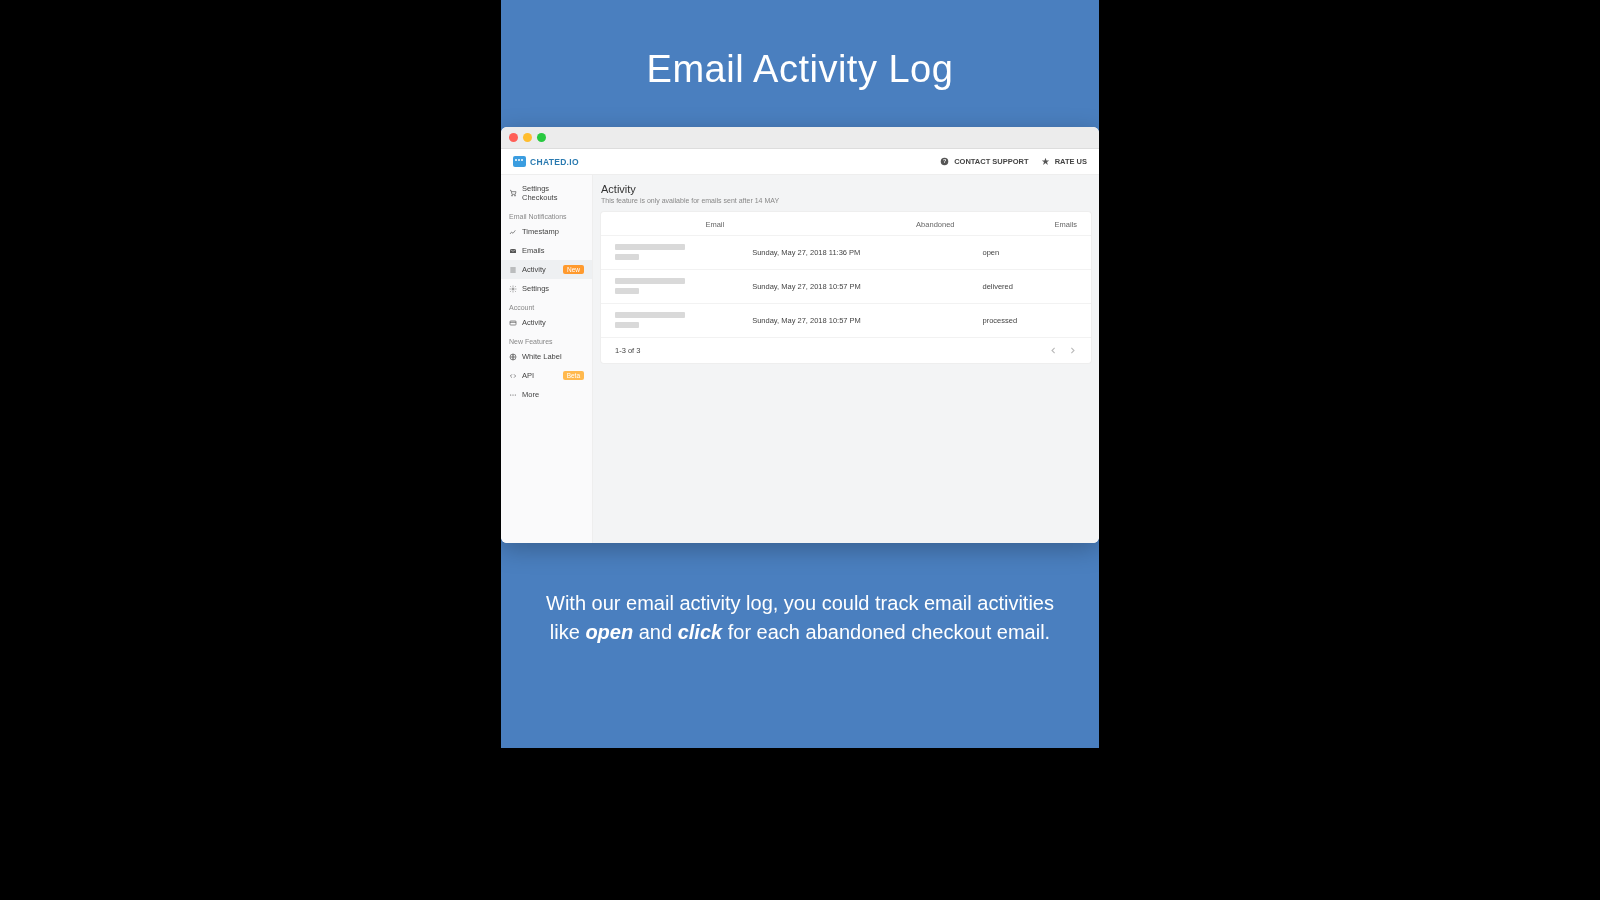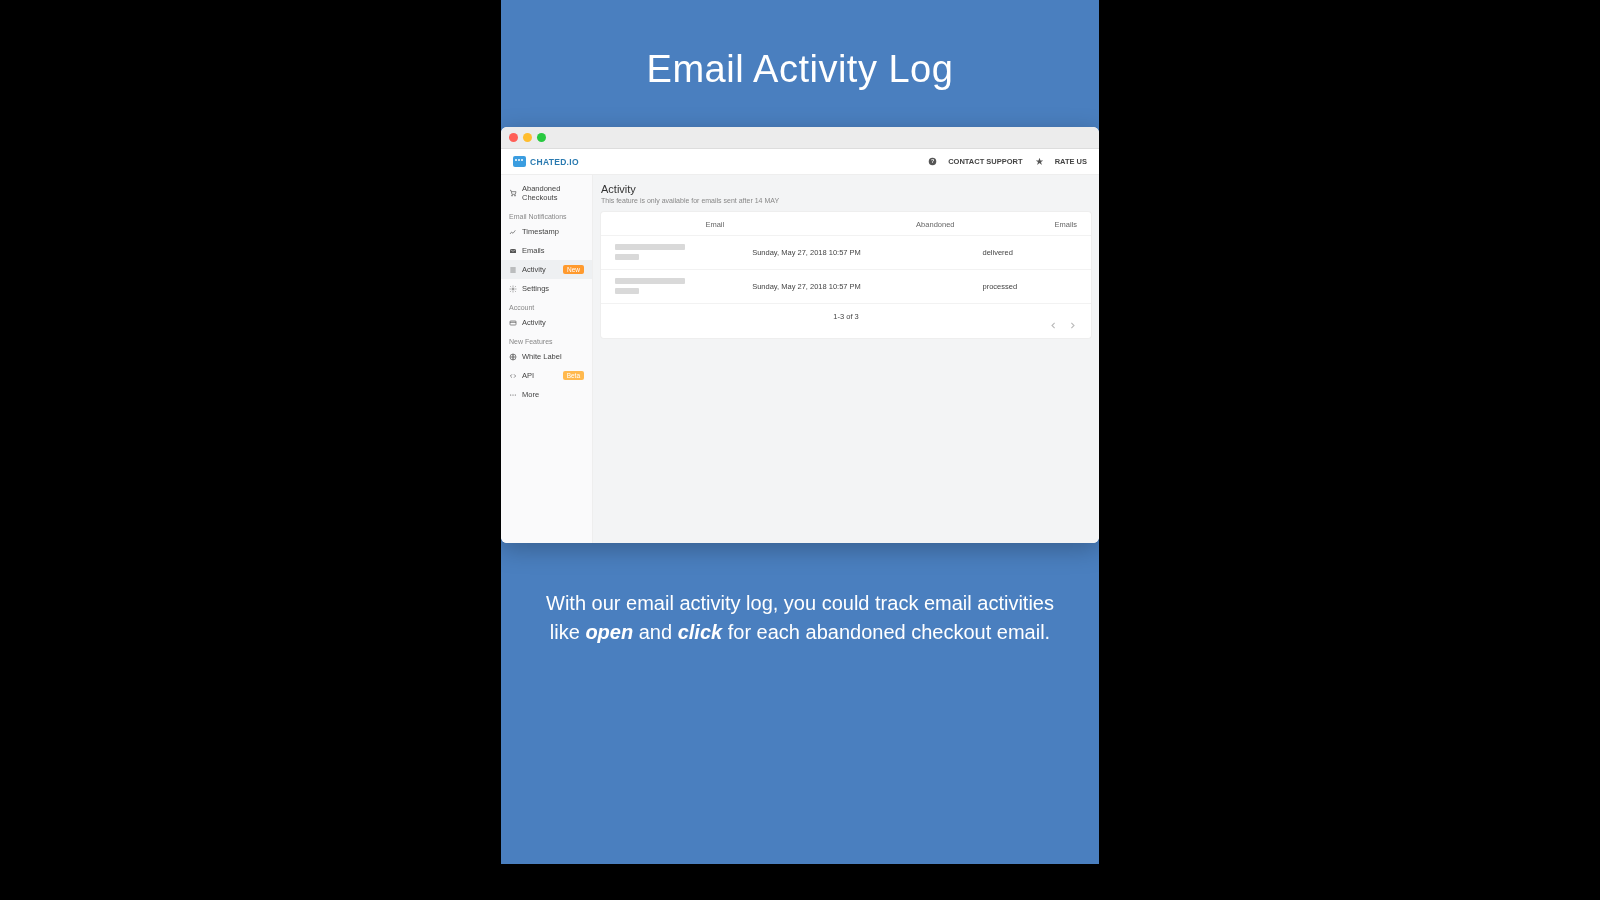"Email Activity Log" .promo { height: 864px -> 748px }
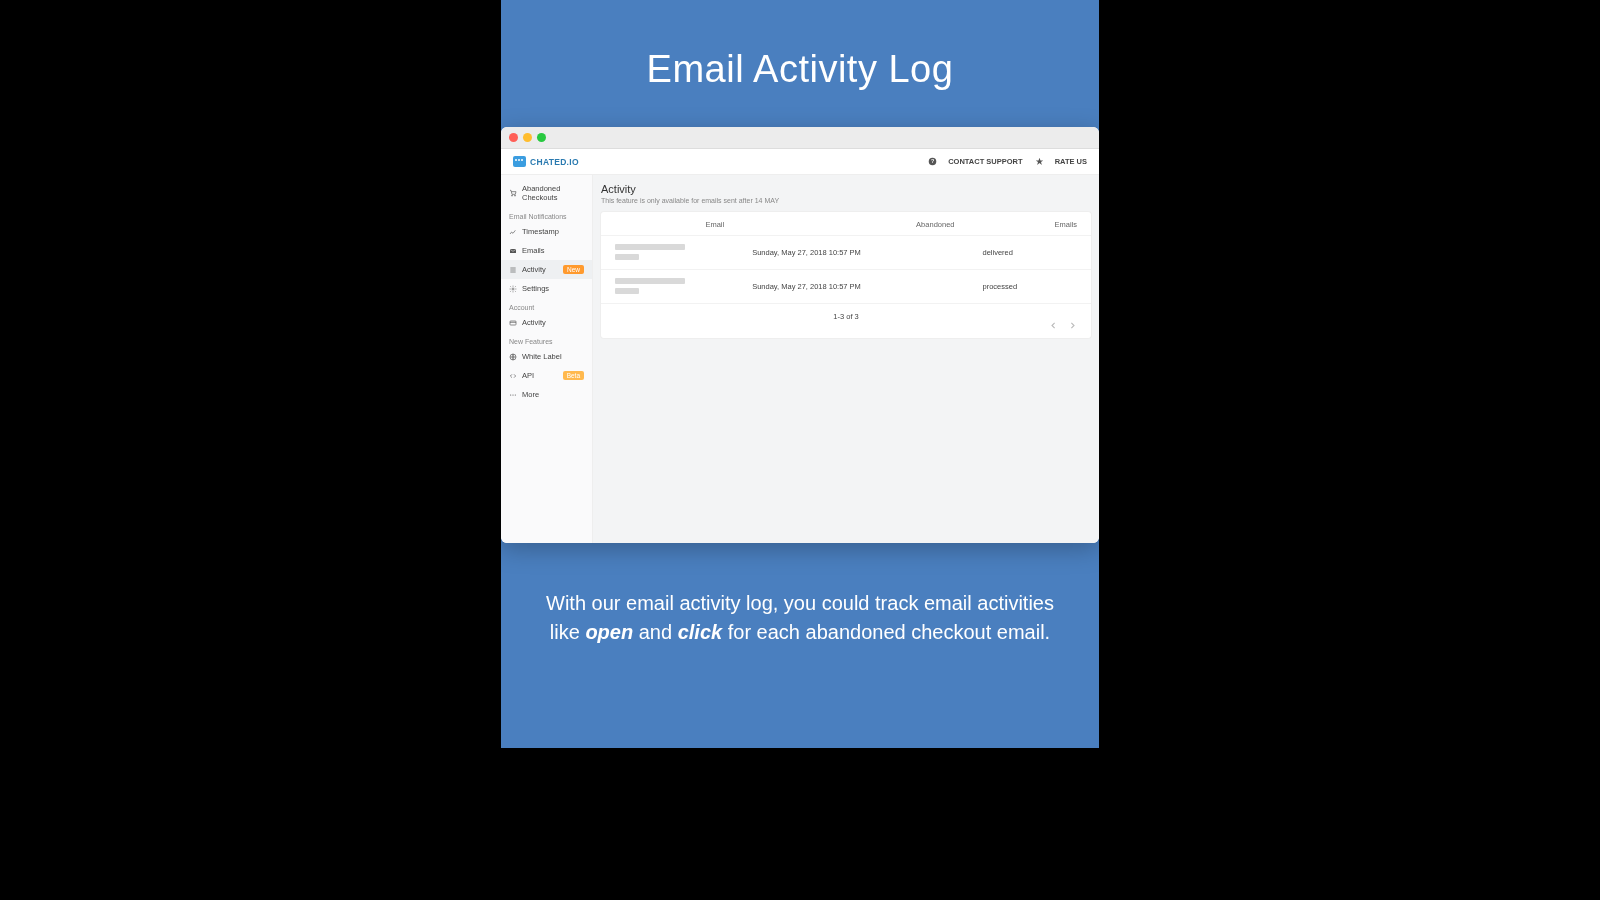"CONTACT SUPPORT" .topbar-link { gap: 11px -> 5px }
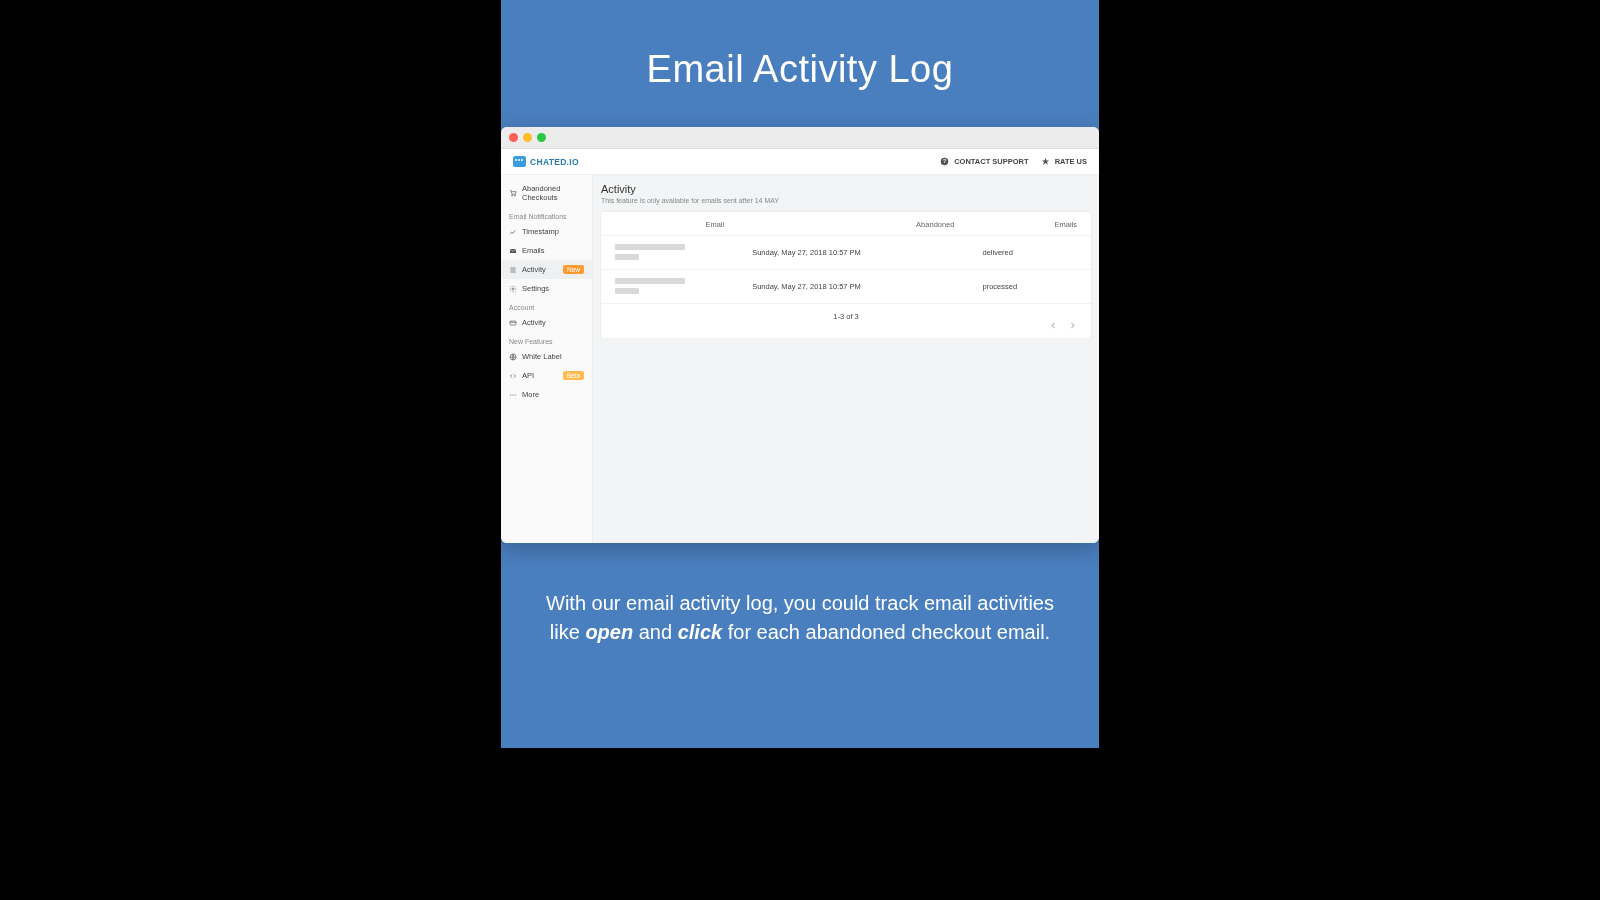"Abandoned Checkouts" span { text: Abandoned -> Settings }
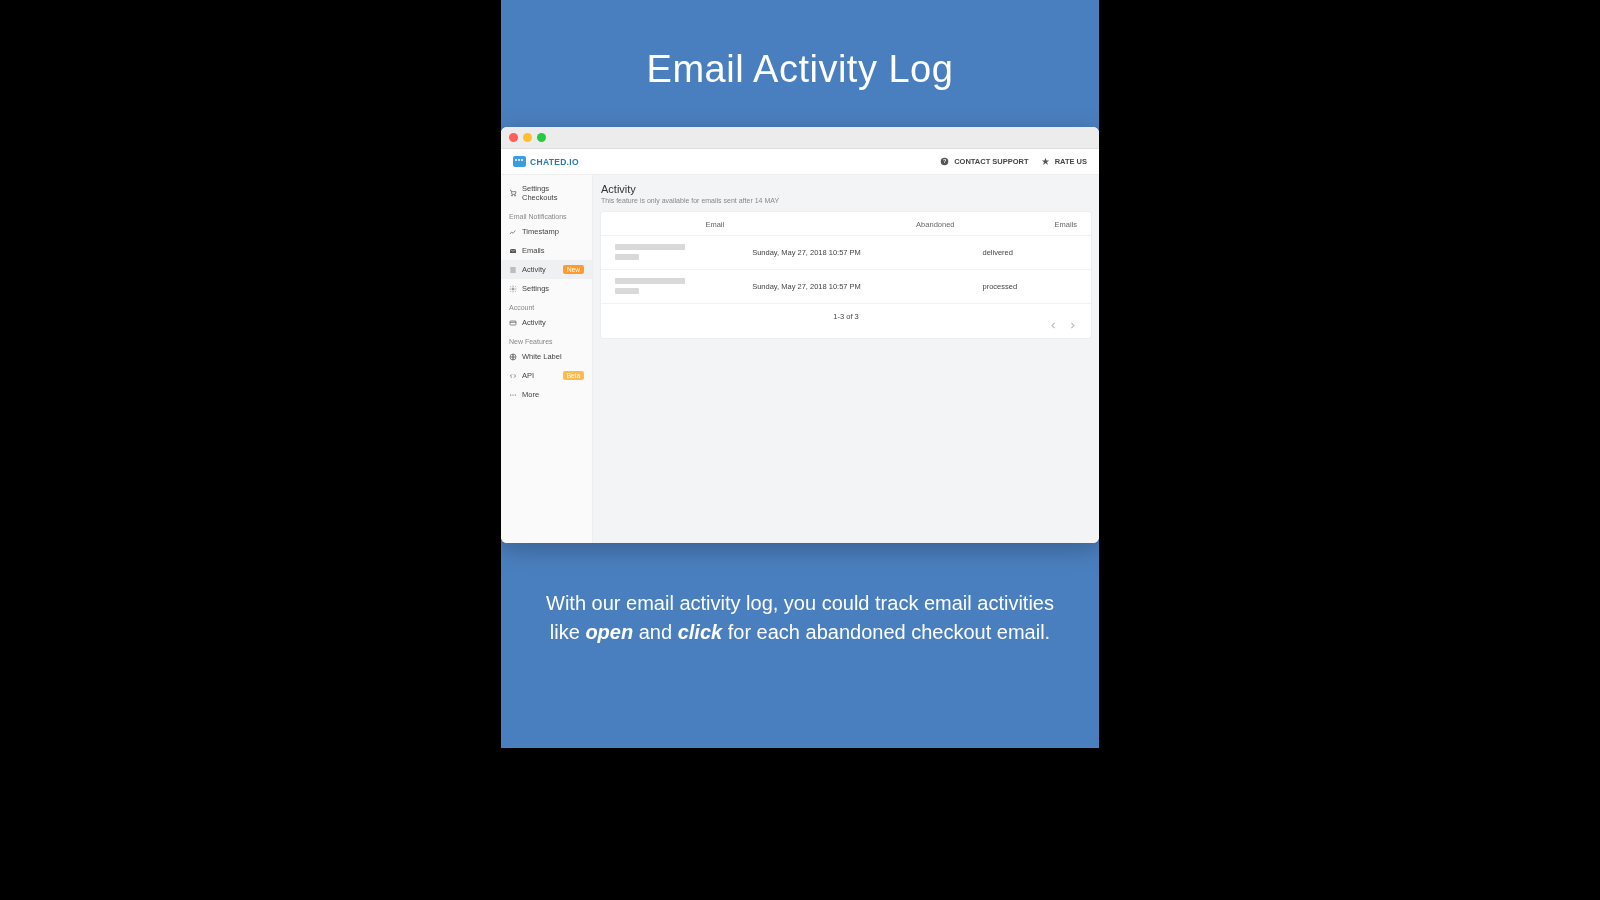"Sunday, May 27, 2018 11:36" tr { html: none -> <tr> <td><span></span><br><span></span></td> <td>Sunday, May 27, 2018 11:36 PM</td> <td>open</td> </tr> }
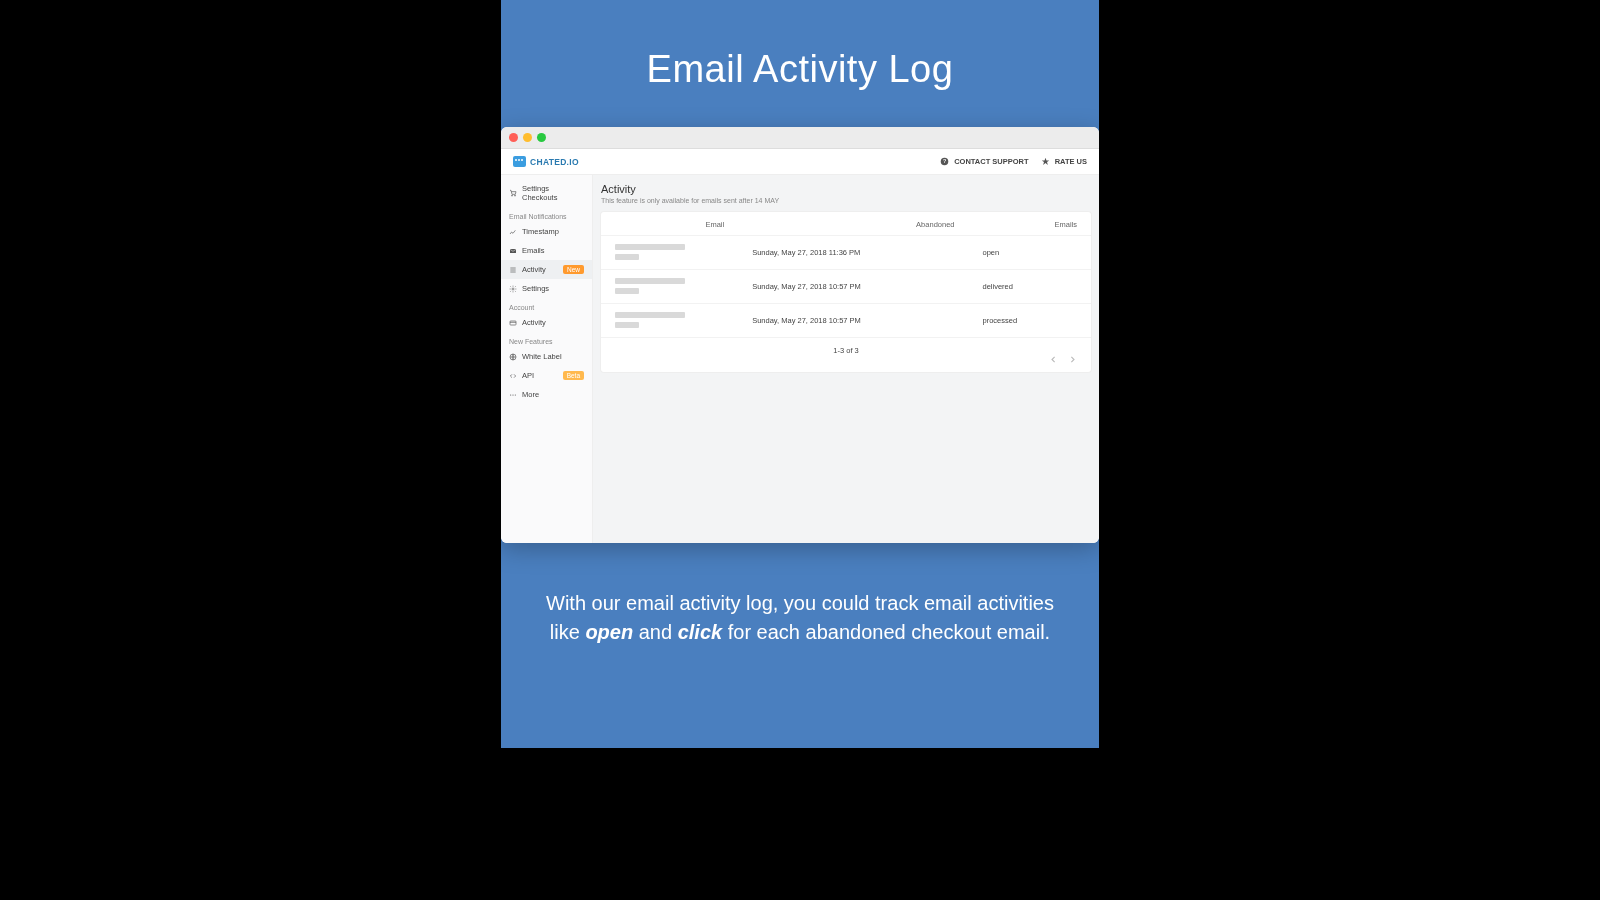"1-3 of 3" .pager { flex-direction: column -> none }
